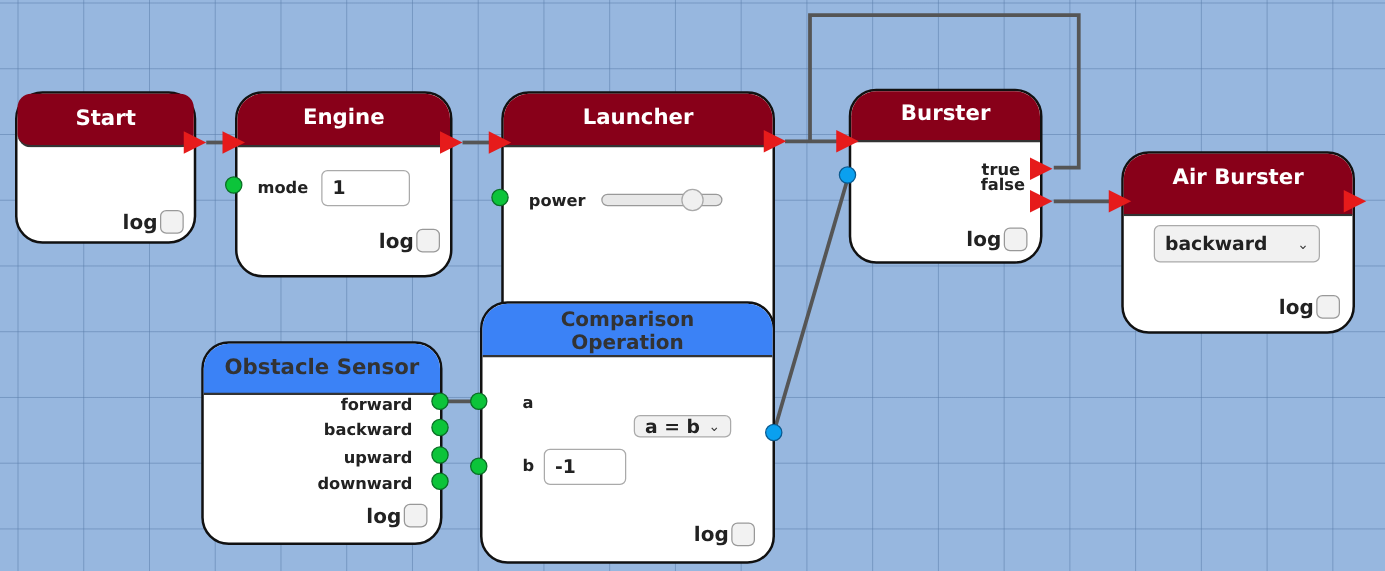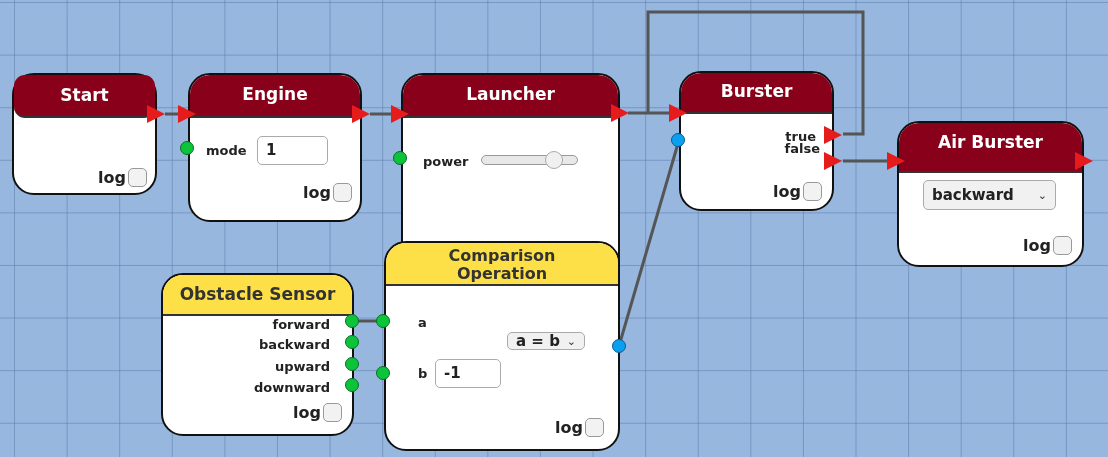"Comparison" .hdr.gray { background: #fde047 -> #3b82f6 }
